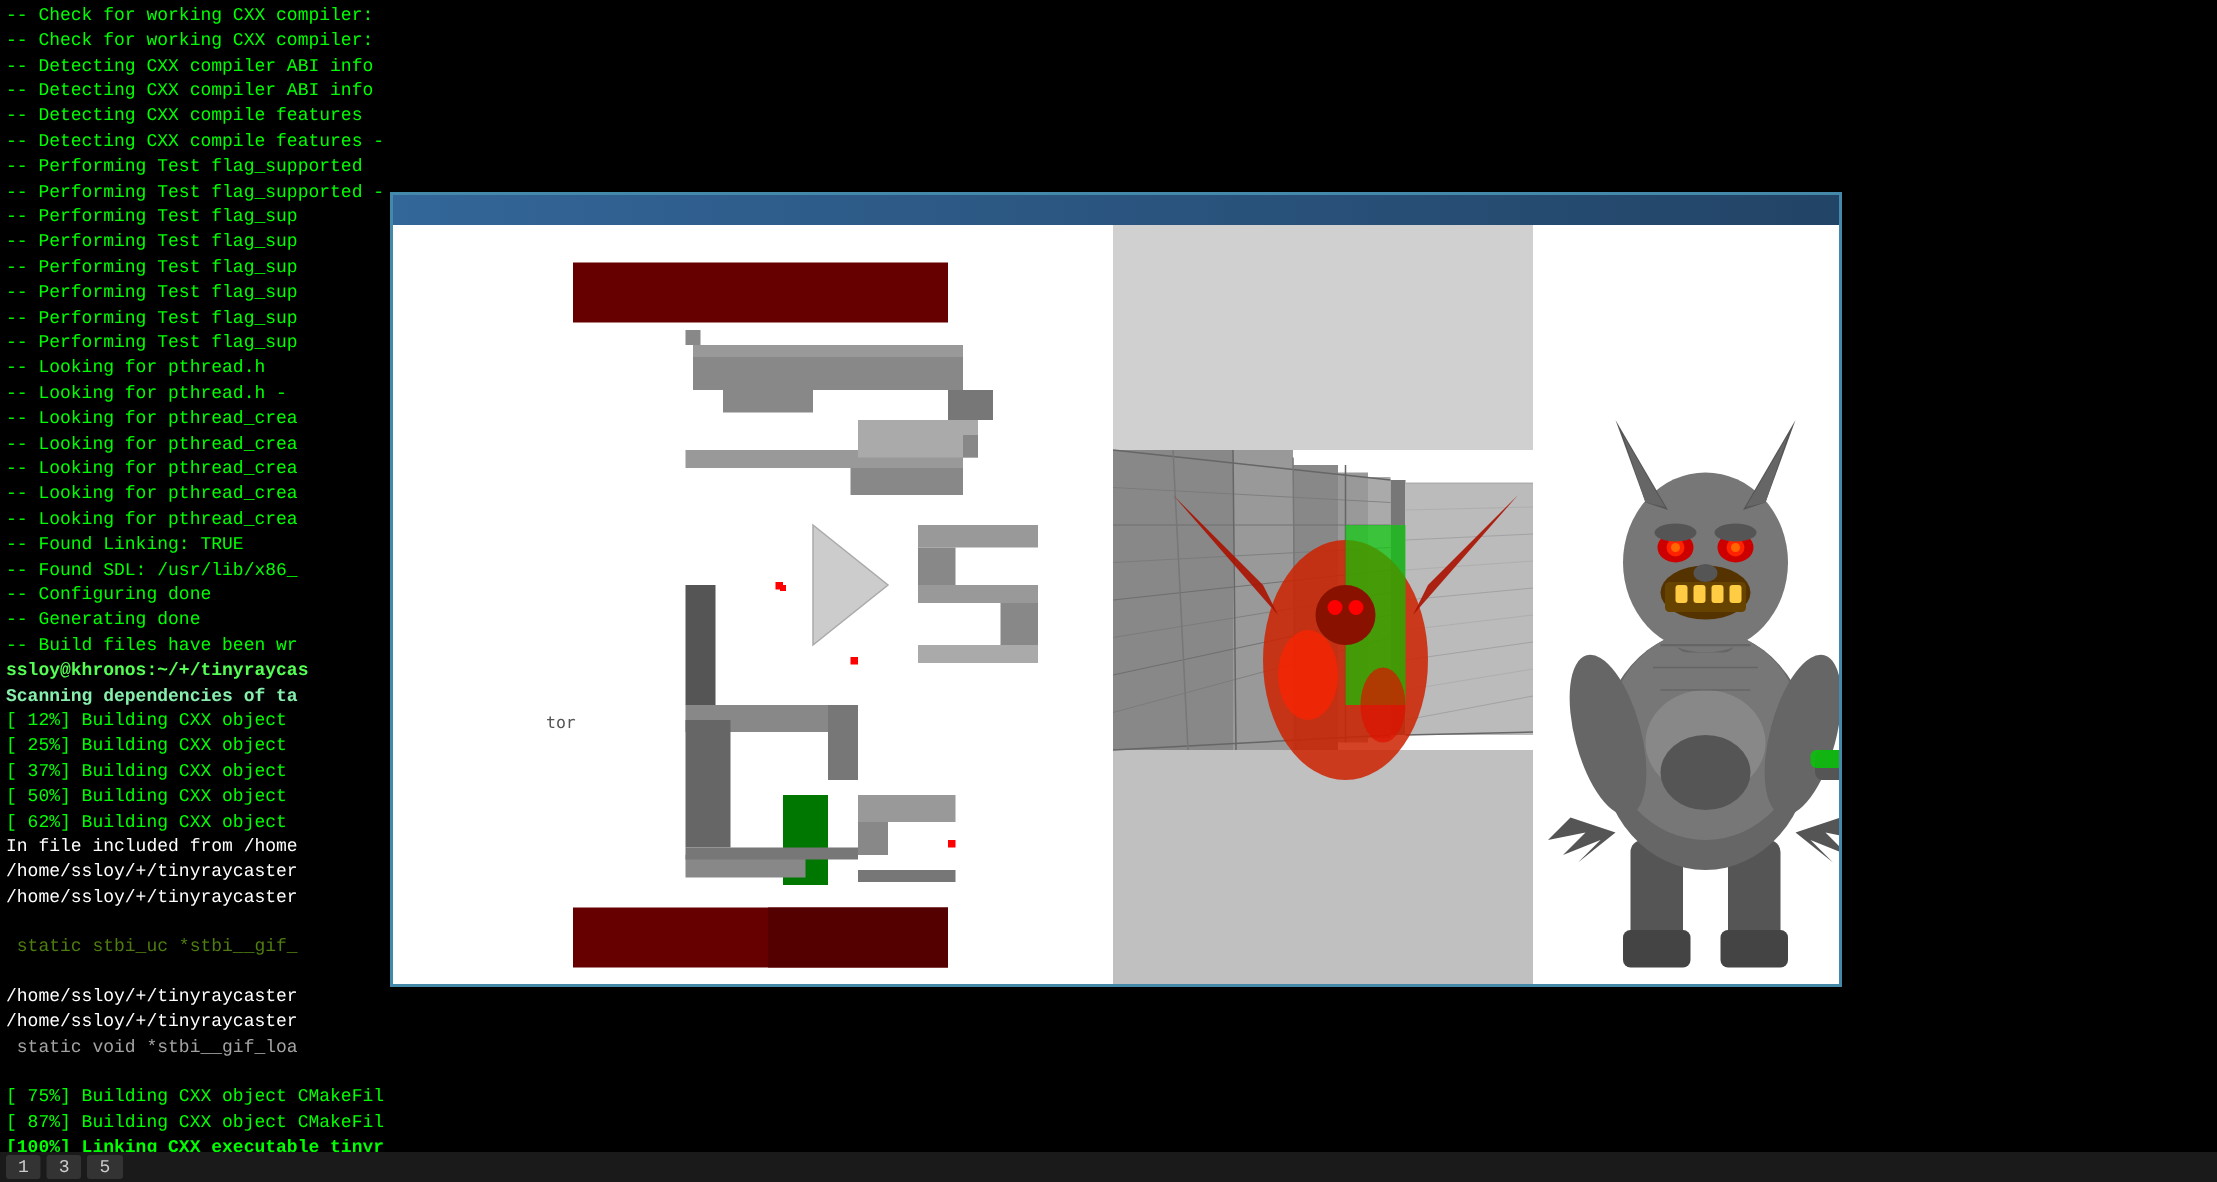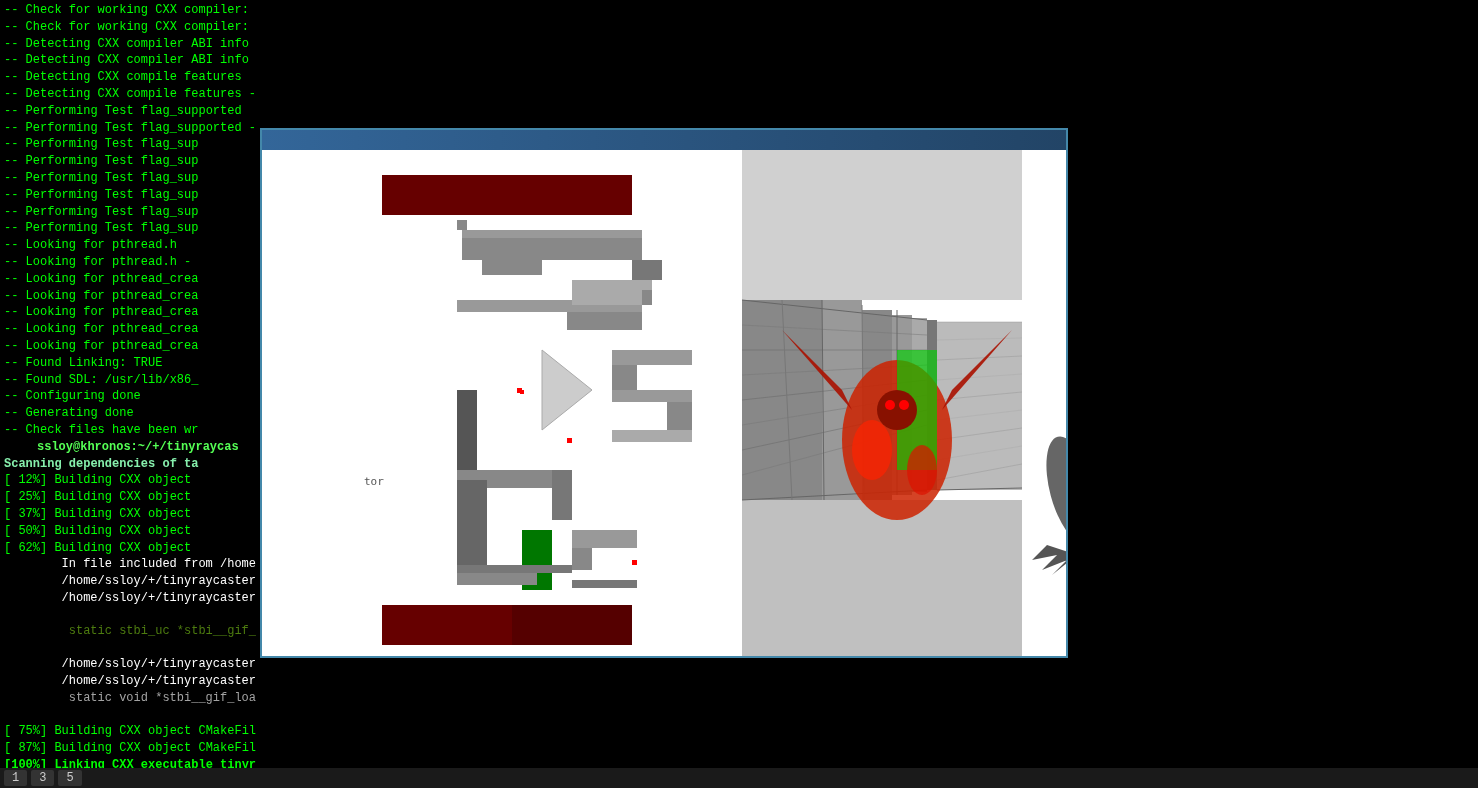"-- Check files have been" div.tline { text: Check -> Build }
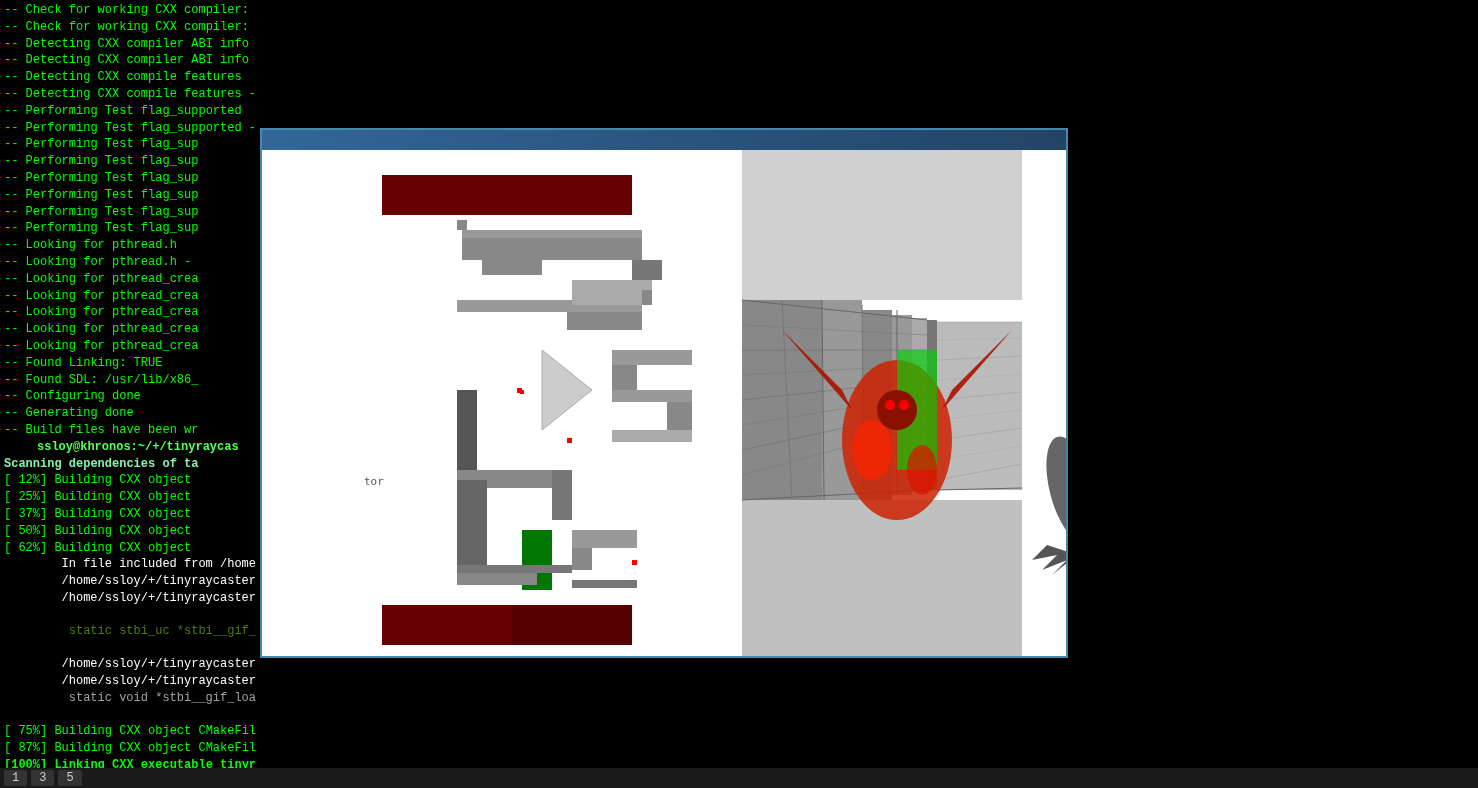"ssloy@khronos:~/+/tinyraycas" #terminal .prompt { margin-left: 33px -> none }
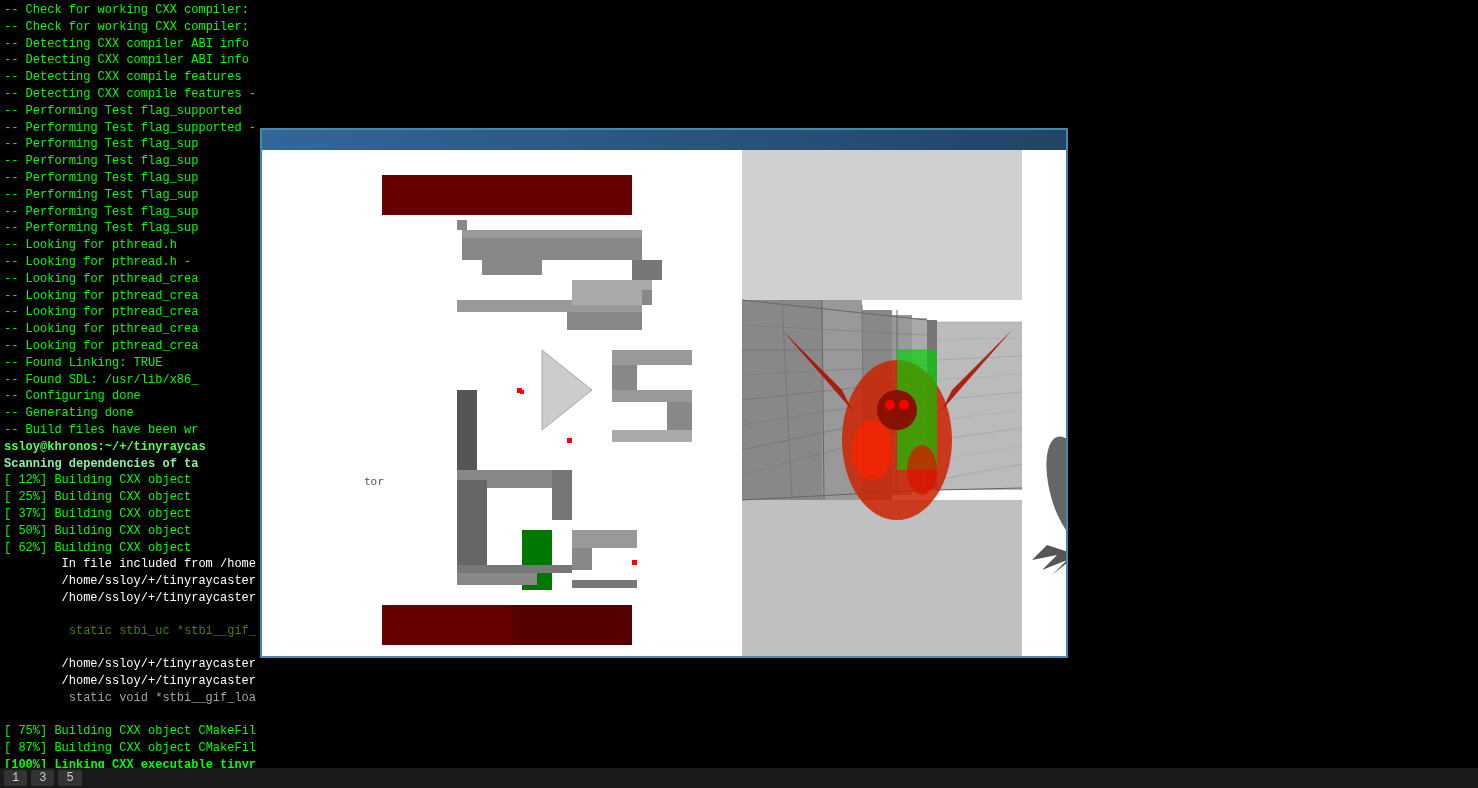"tor" #game-window { width: 808px -> 968px }
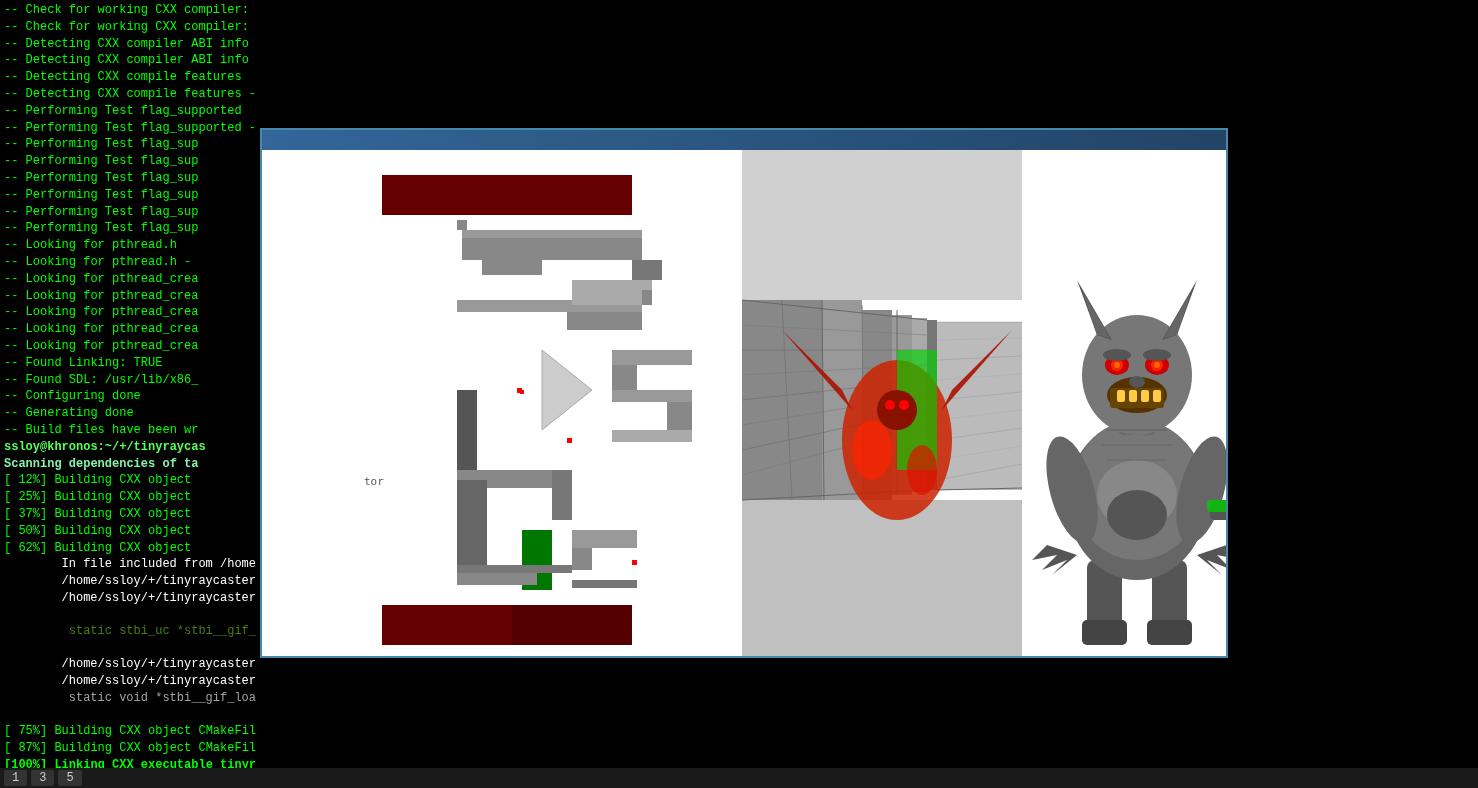"In file included from /home" #terminal .white { text-align: right -> none }
